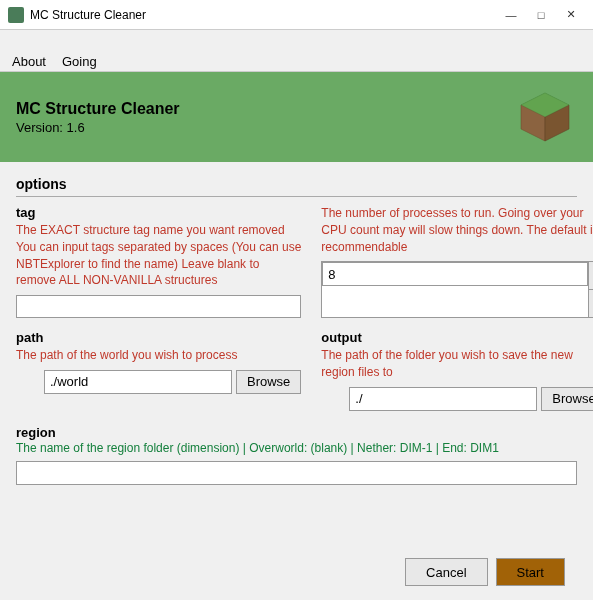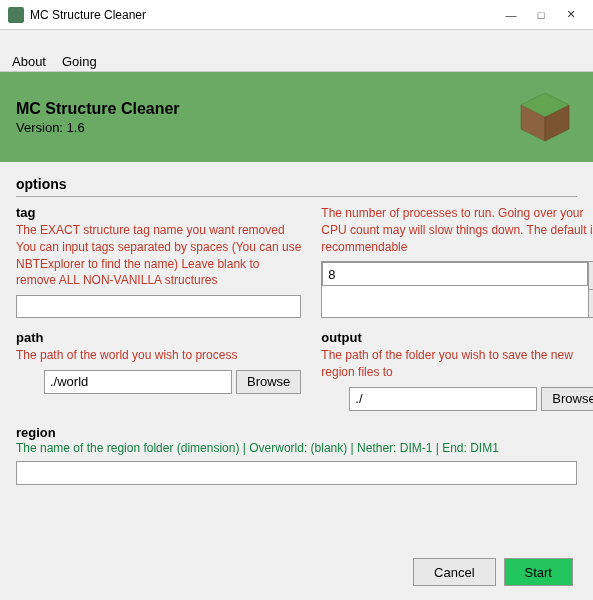"Cancel" .footer { right: 4px -> 12px }
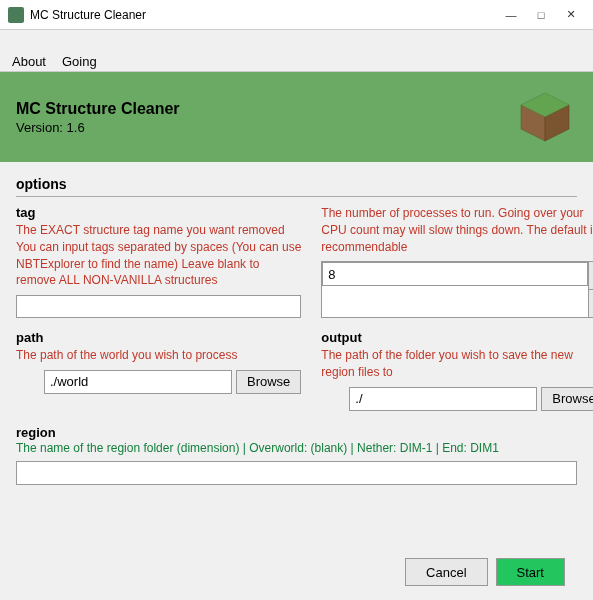"Start" .footer-btn.primary { background: #22c55e -> #a16207 }
